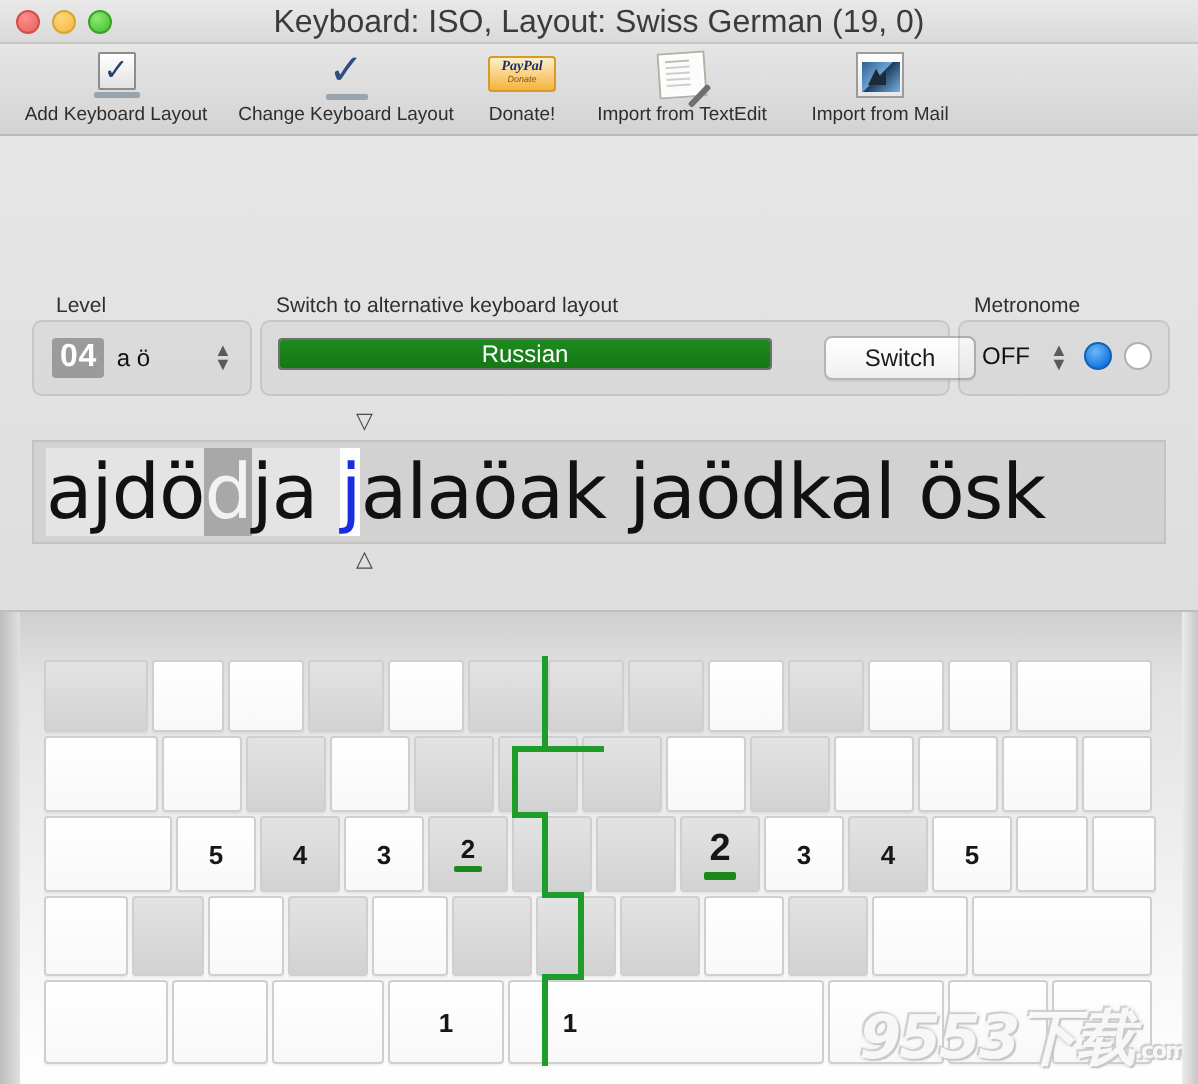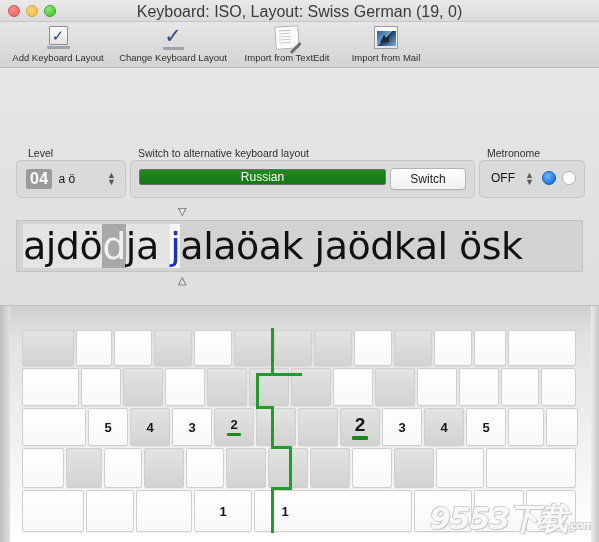"Donate!" div.tbitem { html: none -> <div> <div> <div> <b>PayPal</b> <i>Donate</i> </div> </div> <div>Donate!</div> </div> }
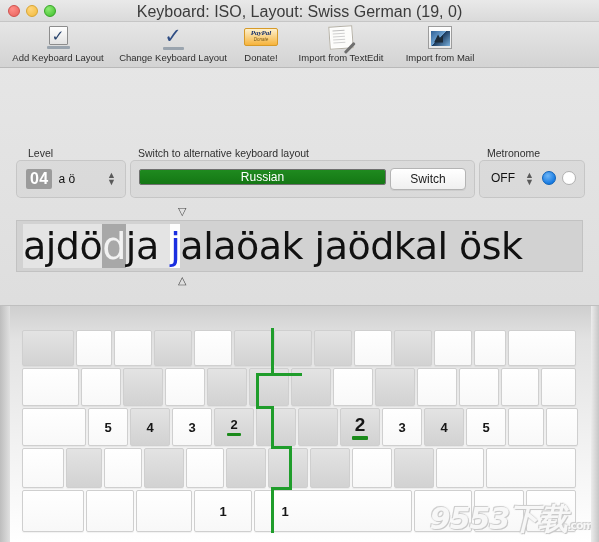"Switch" .btn { margin-left: none -> 22px }
